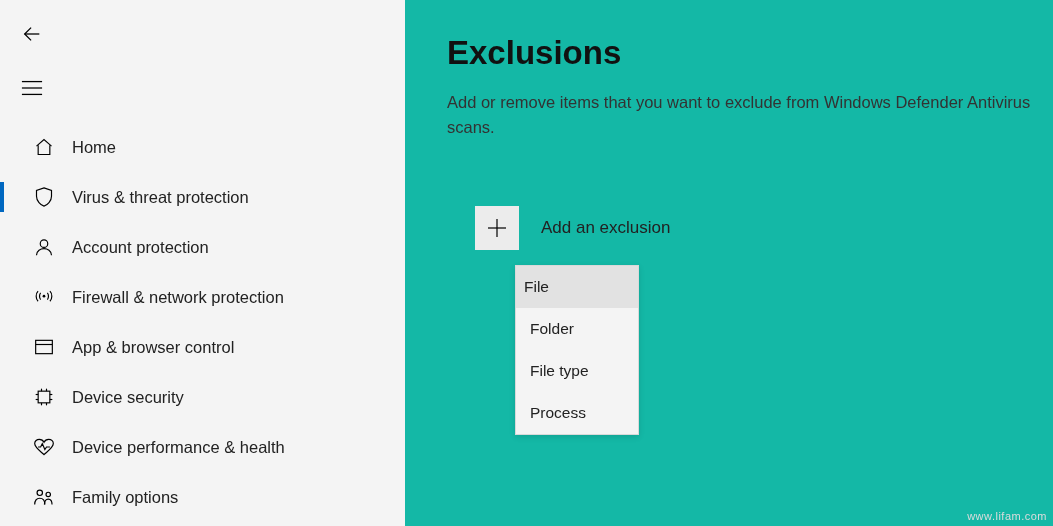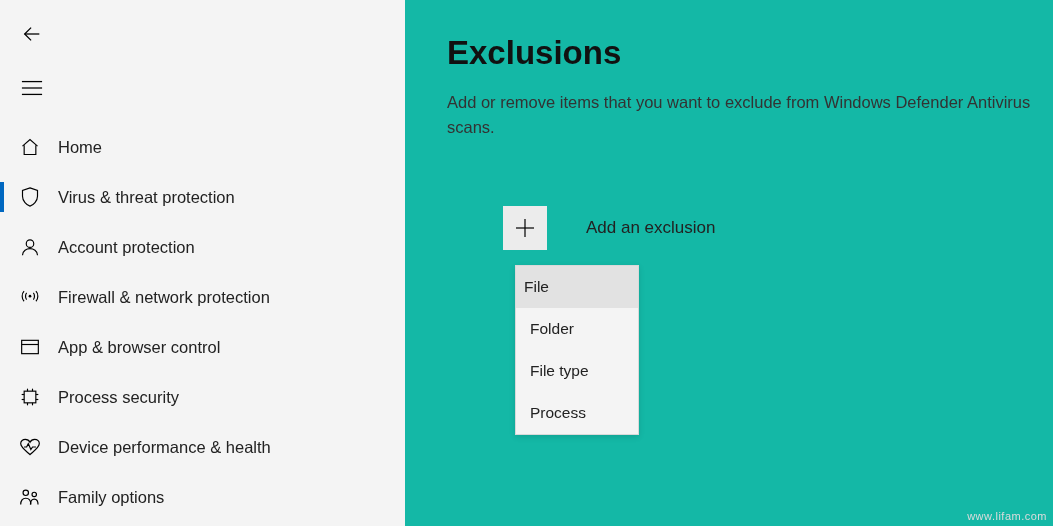"Home" .nav-item { padding-left: 18px -> 32px }
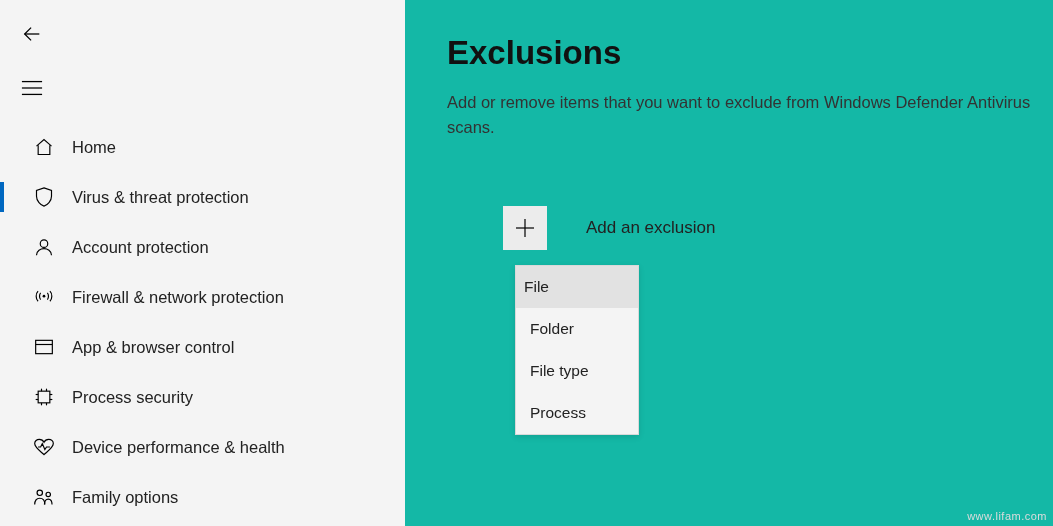"Add an exclusion" .add-row { gap: 39px -> 22px; margin-left: 28px -> none }
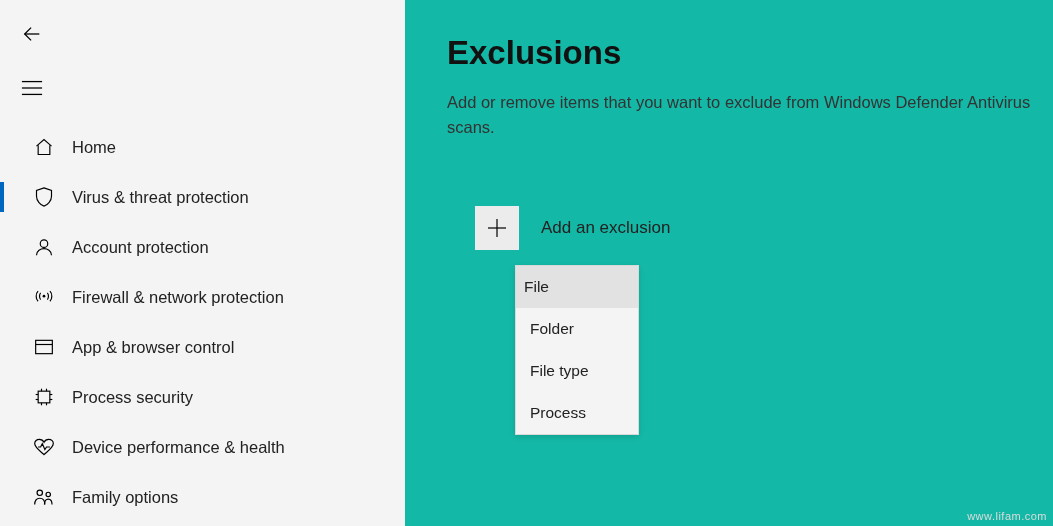"Process security" span.label { text: Process -> Device }
